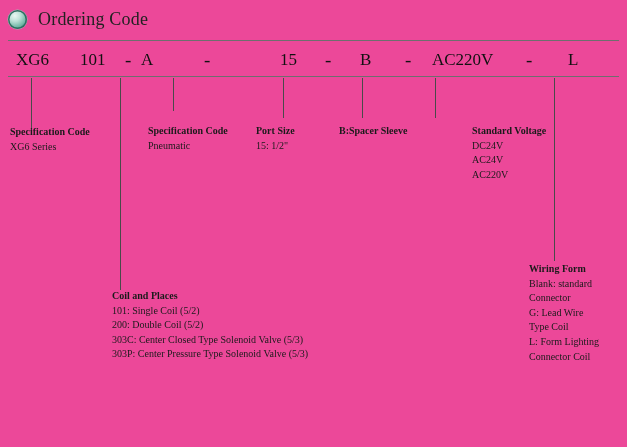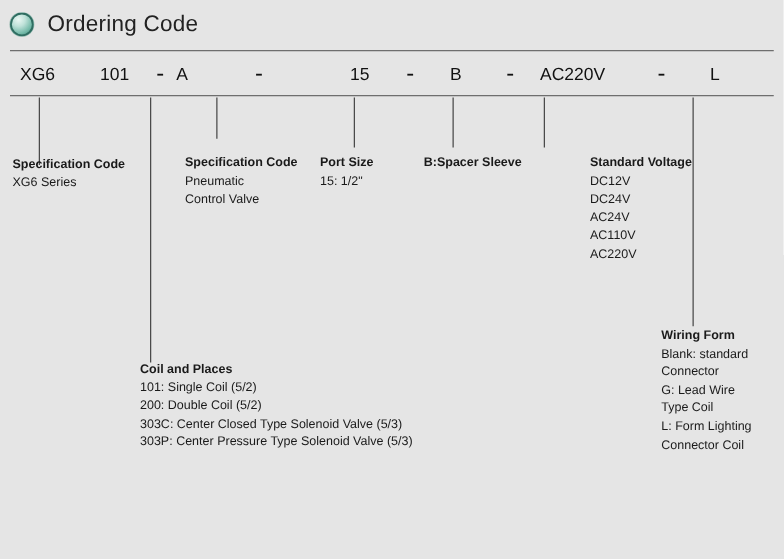"Ordering Code" #page { background: #e5e5e5 -> #ec4899; font-family: none -> Liberation Serif, serif }
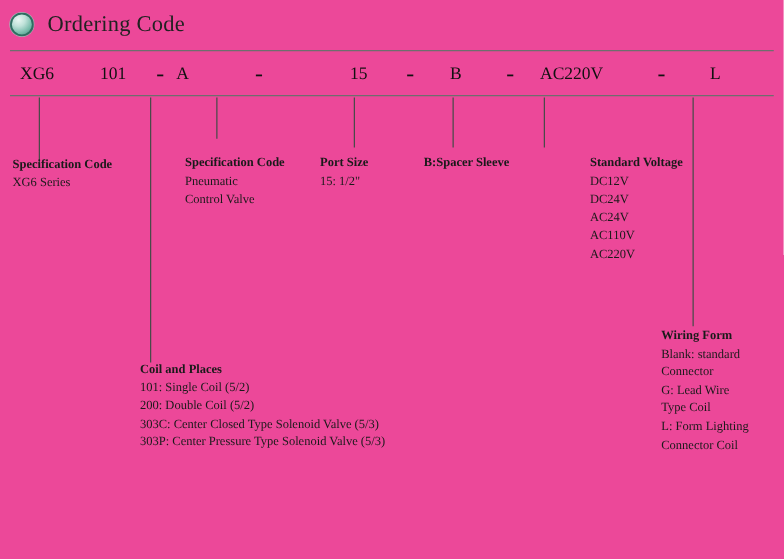"XG6" .code-tok { font-size: 14px -> 17px }
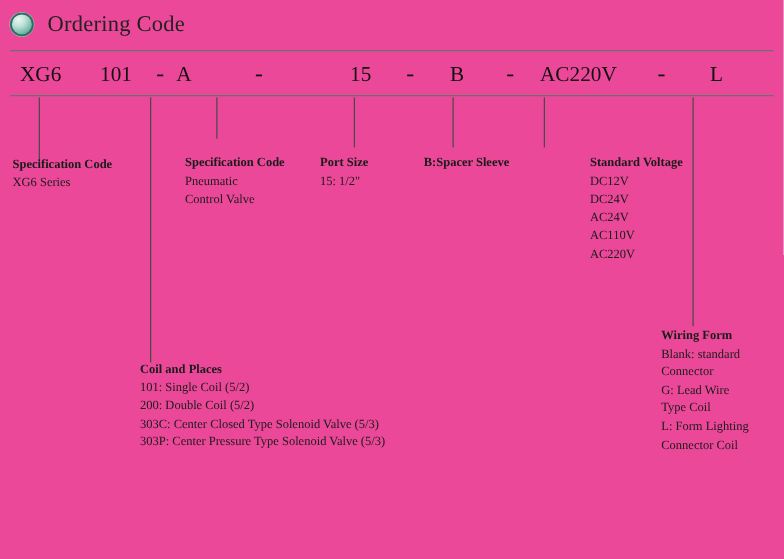"DC12V" span.ln { html: <span>DC12V</span> -> none }
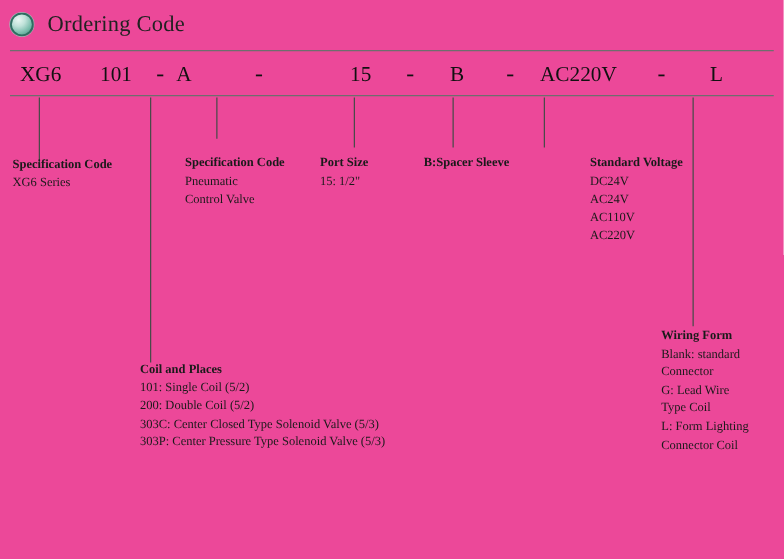"Control Valve" span.ln { html: <span>Control Valve</span> -> none }
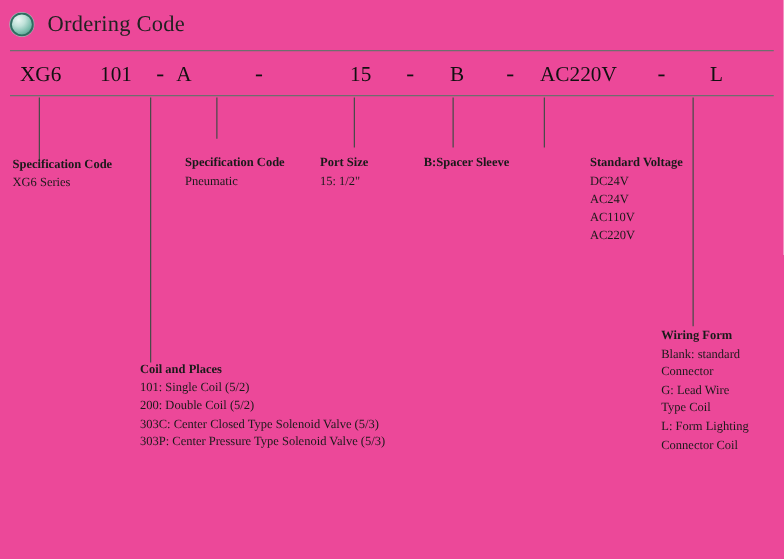"AC110V" span.ln { html: <span>AC110V</span> -> none }
